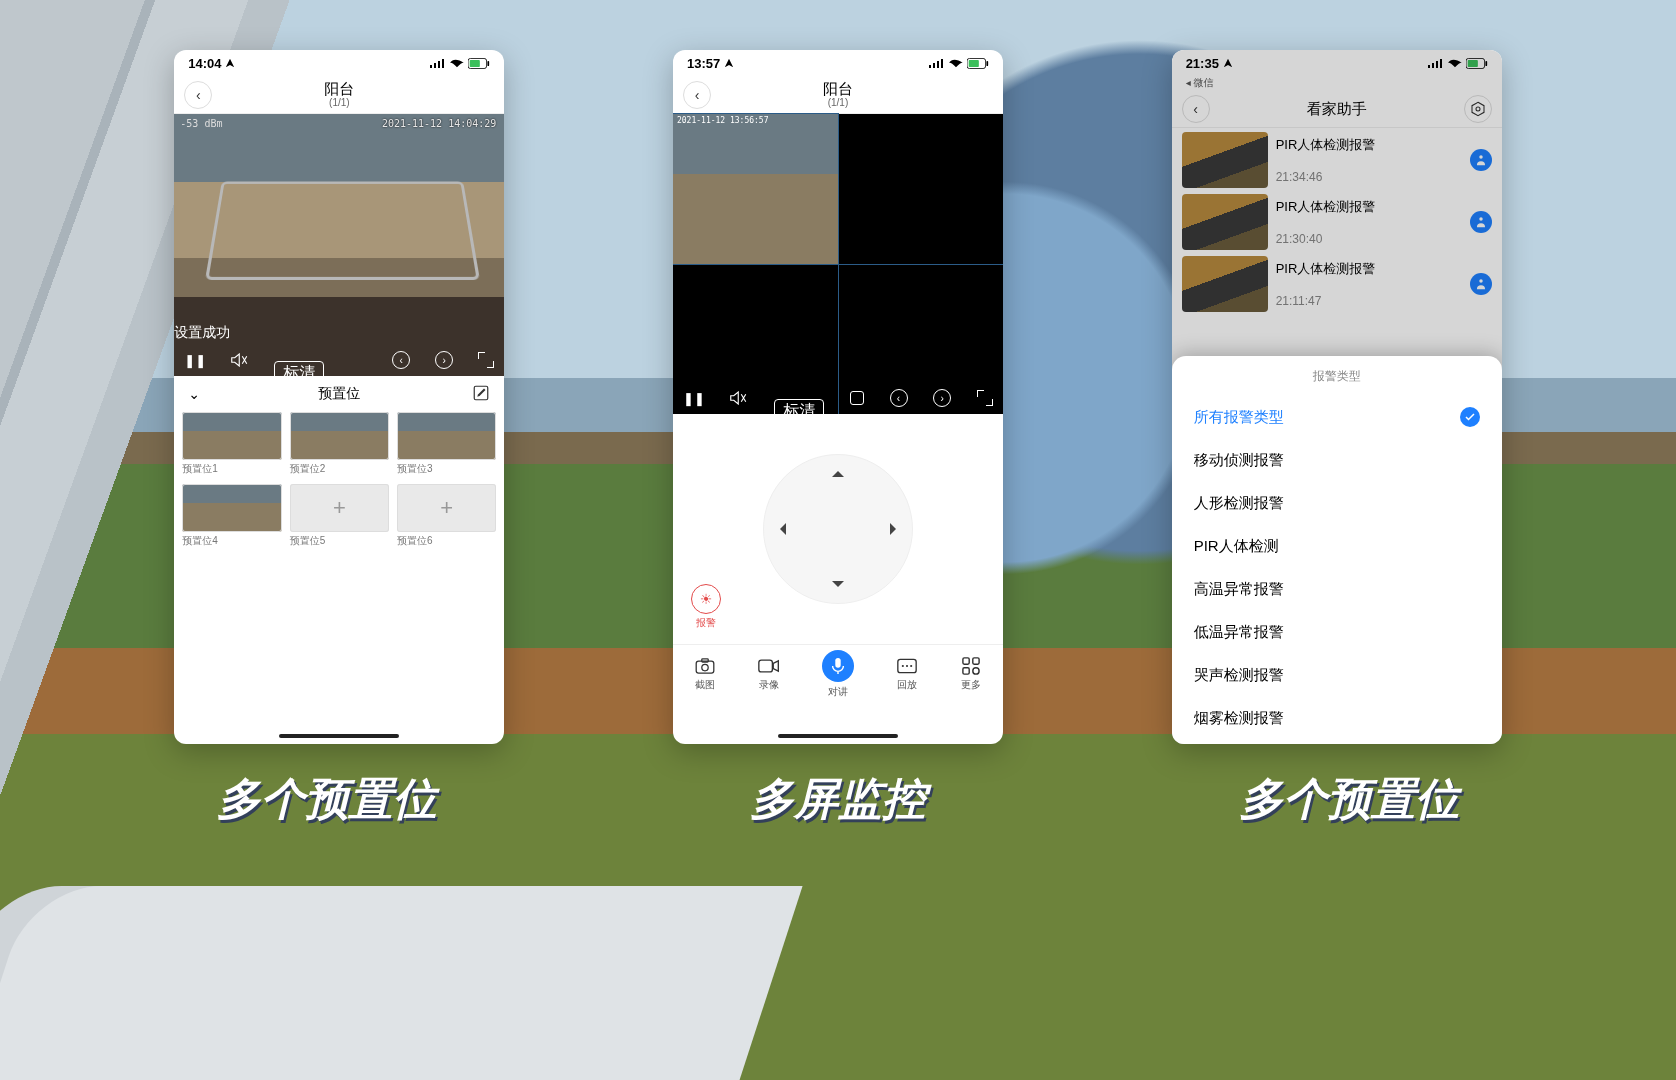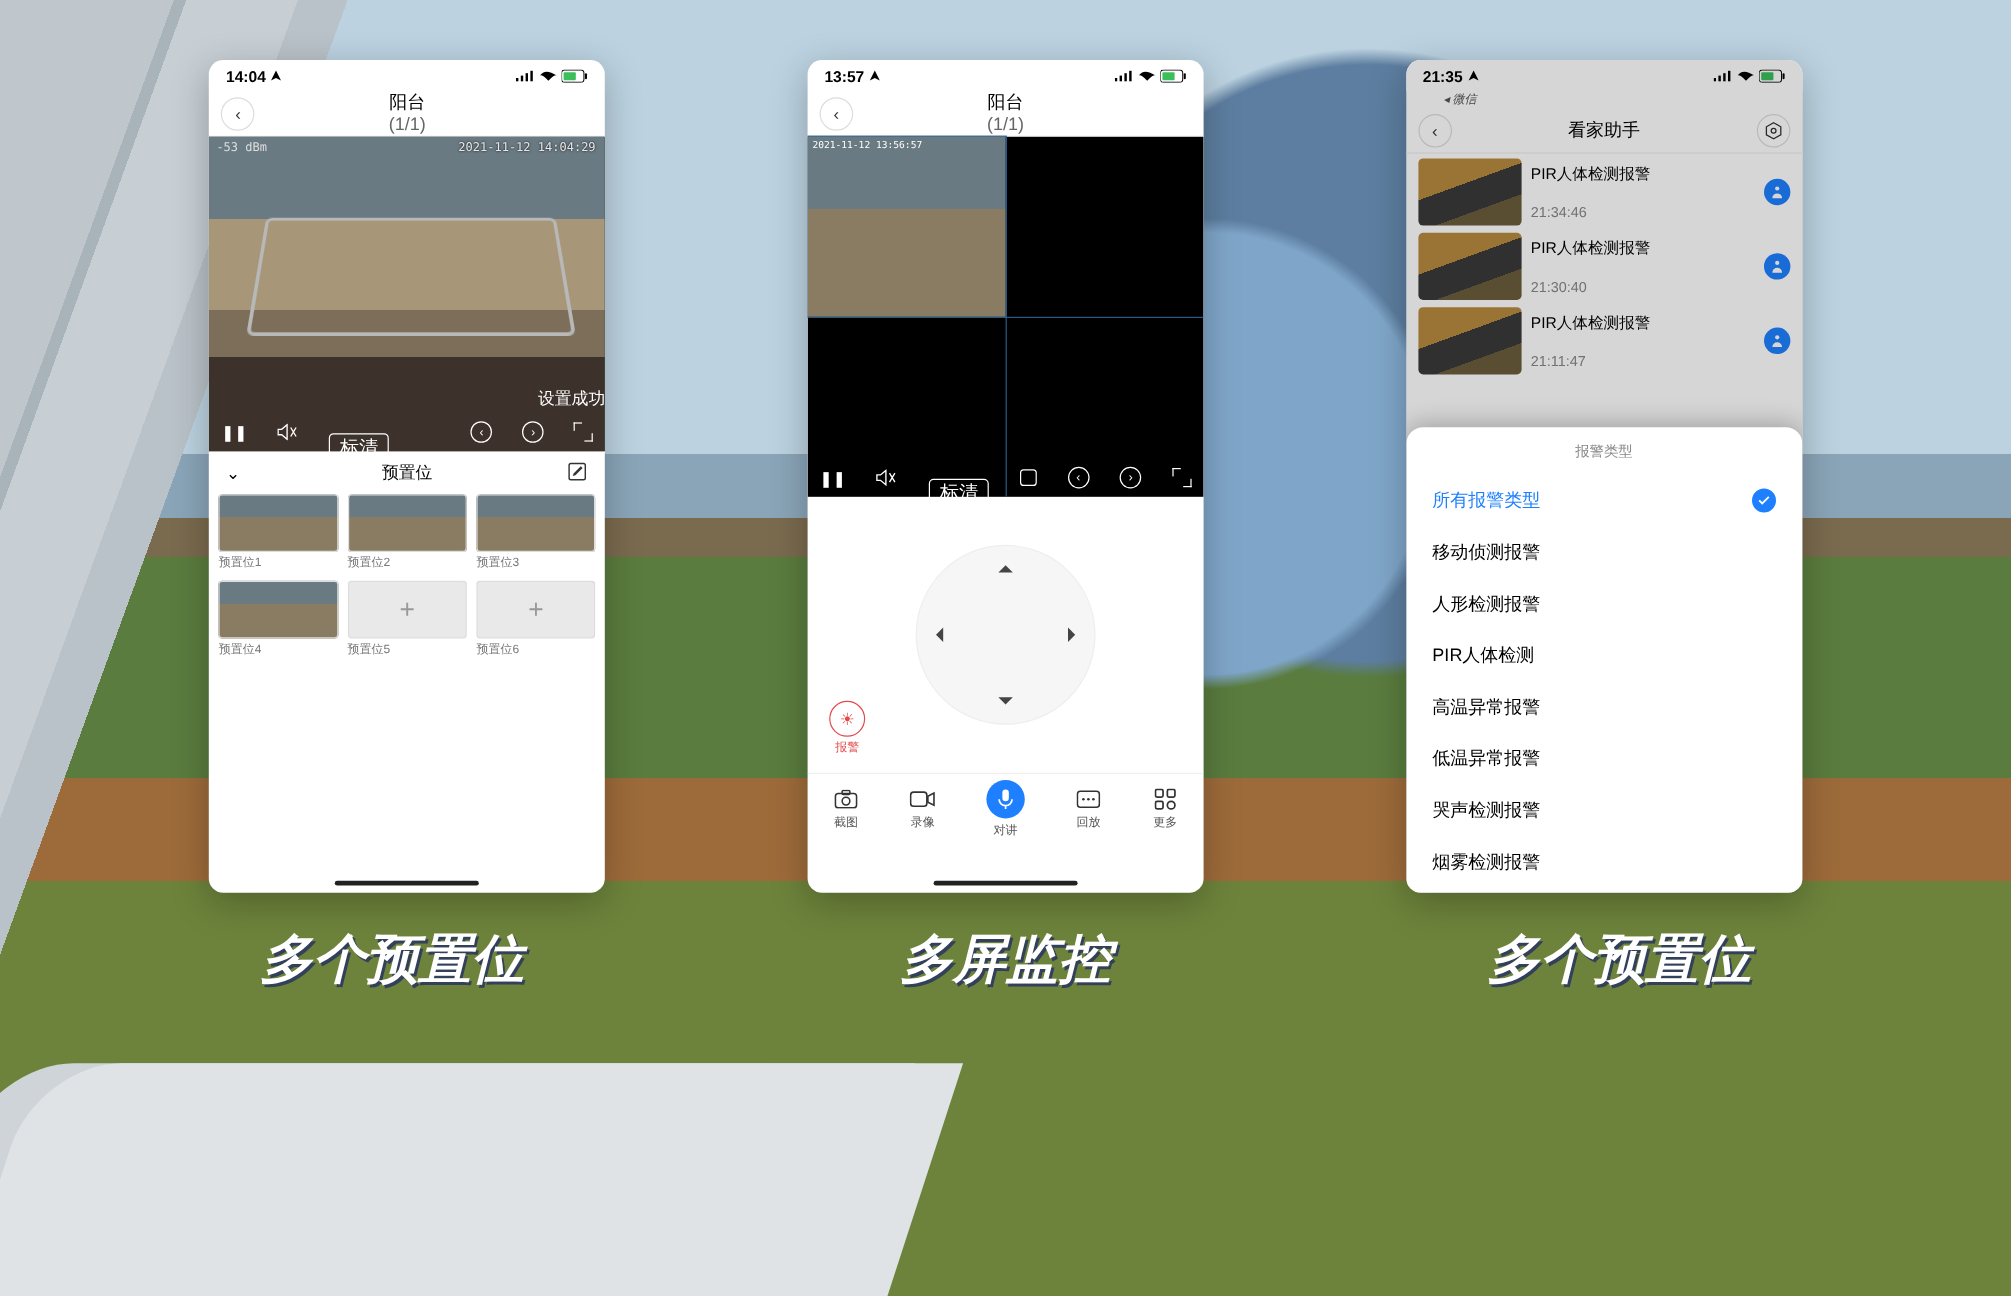"◂ 微信" .p3 .sub-app { font-style: italic -> none; padding-left: 31px -> 14px }
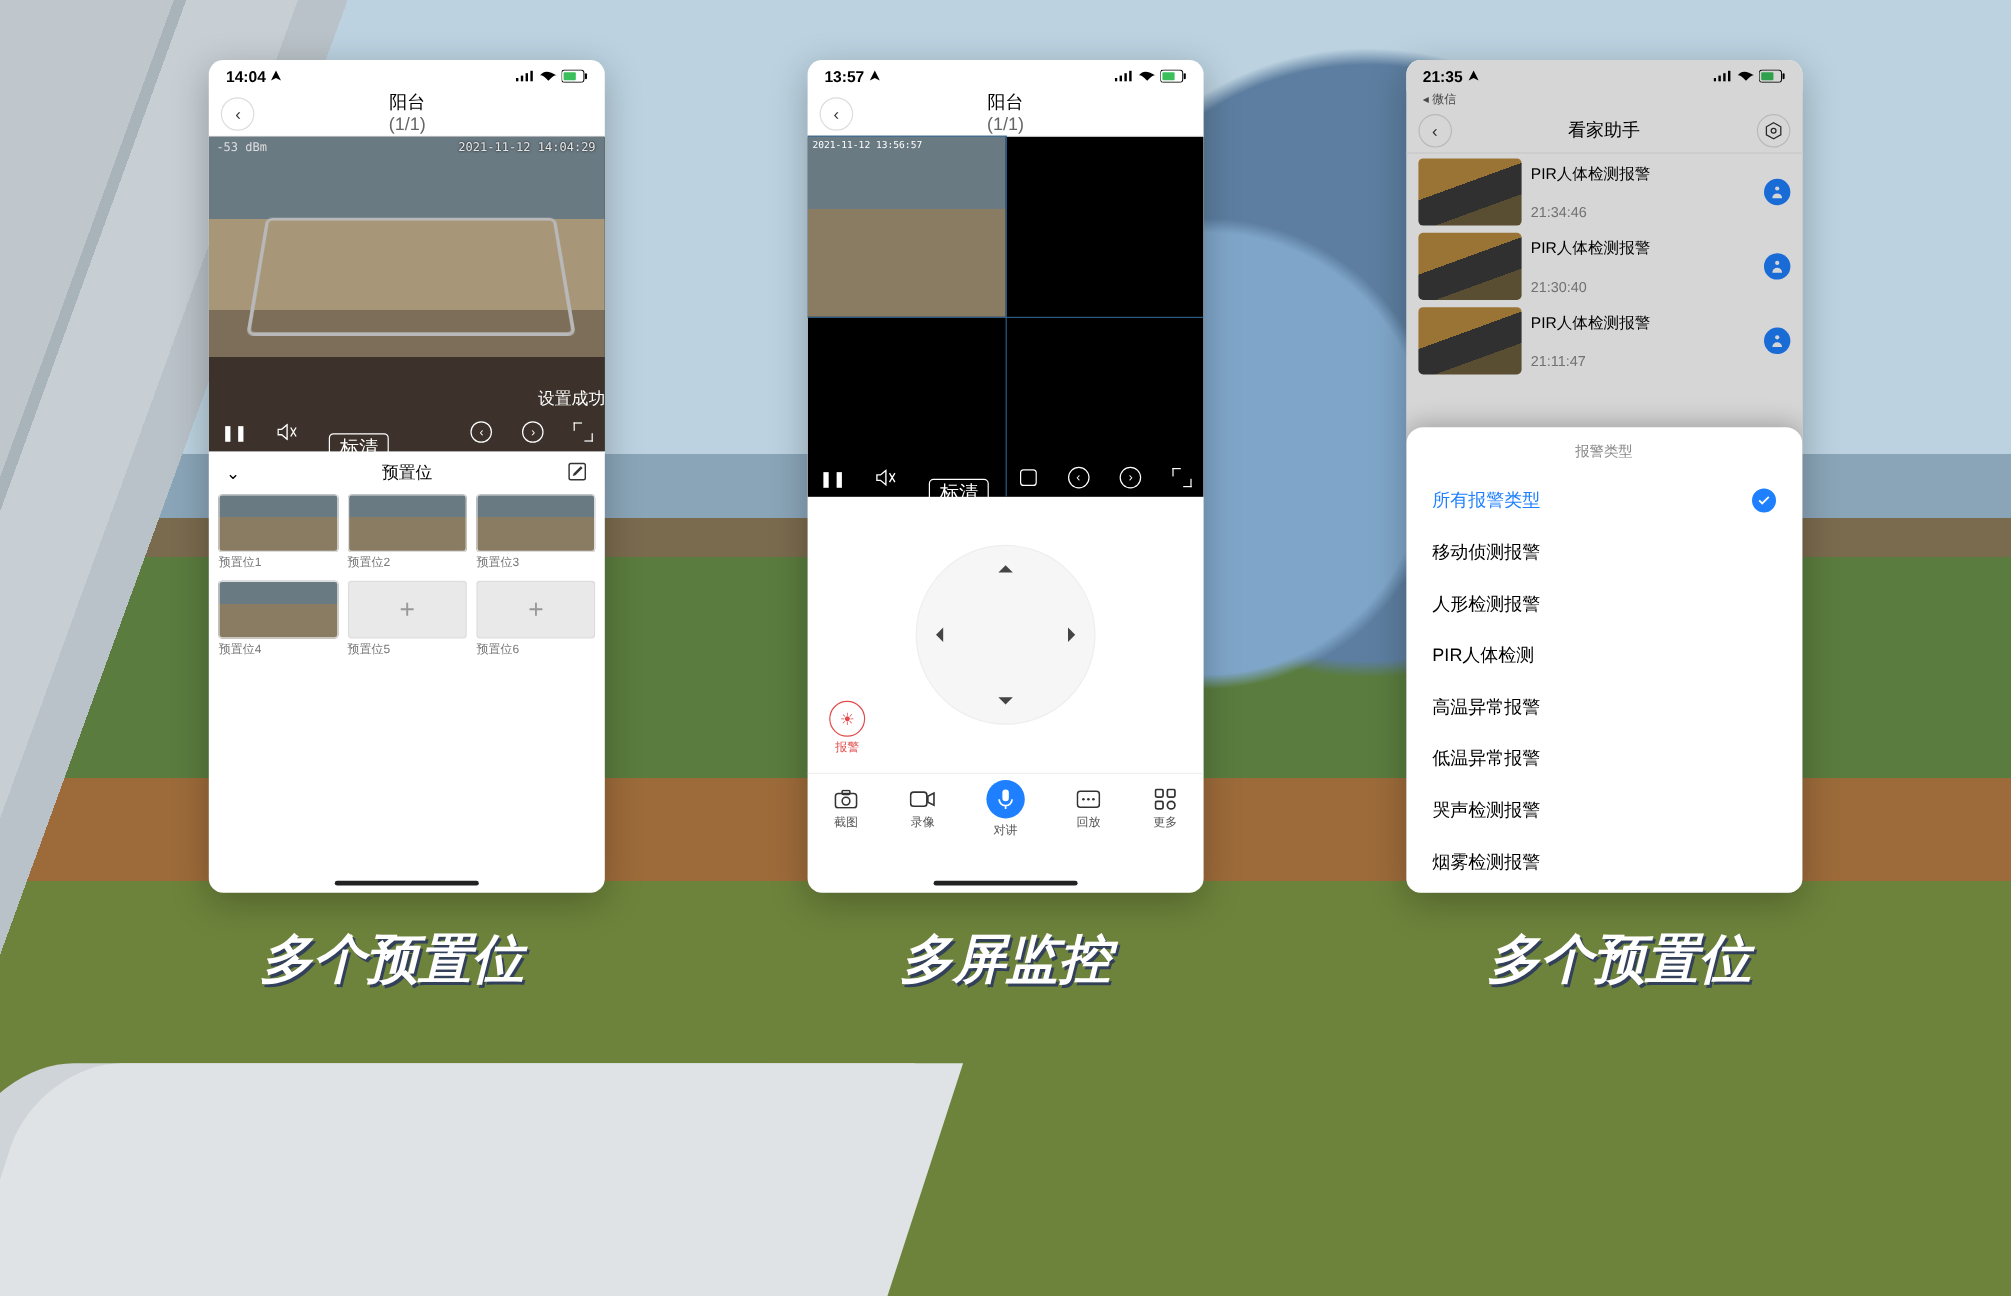"(1/1)" .hdrtxt .sub { font-size: 15px -> 10px; text-align: right -> none }
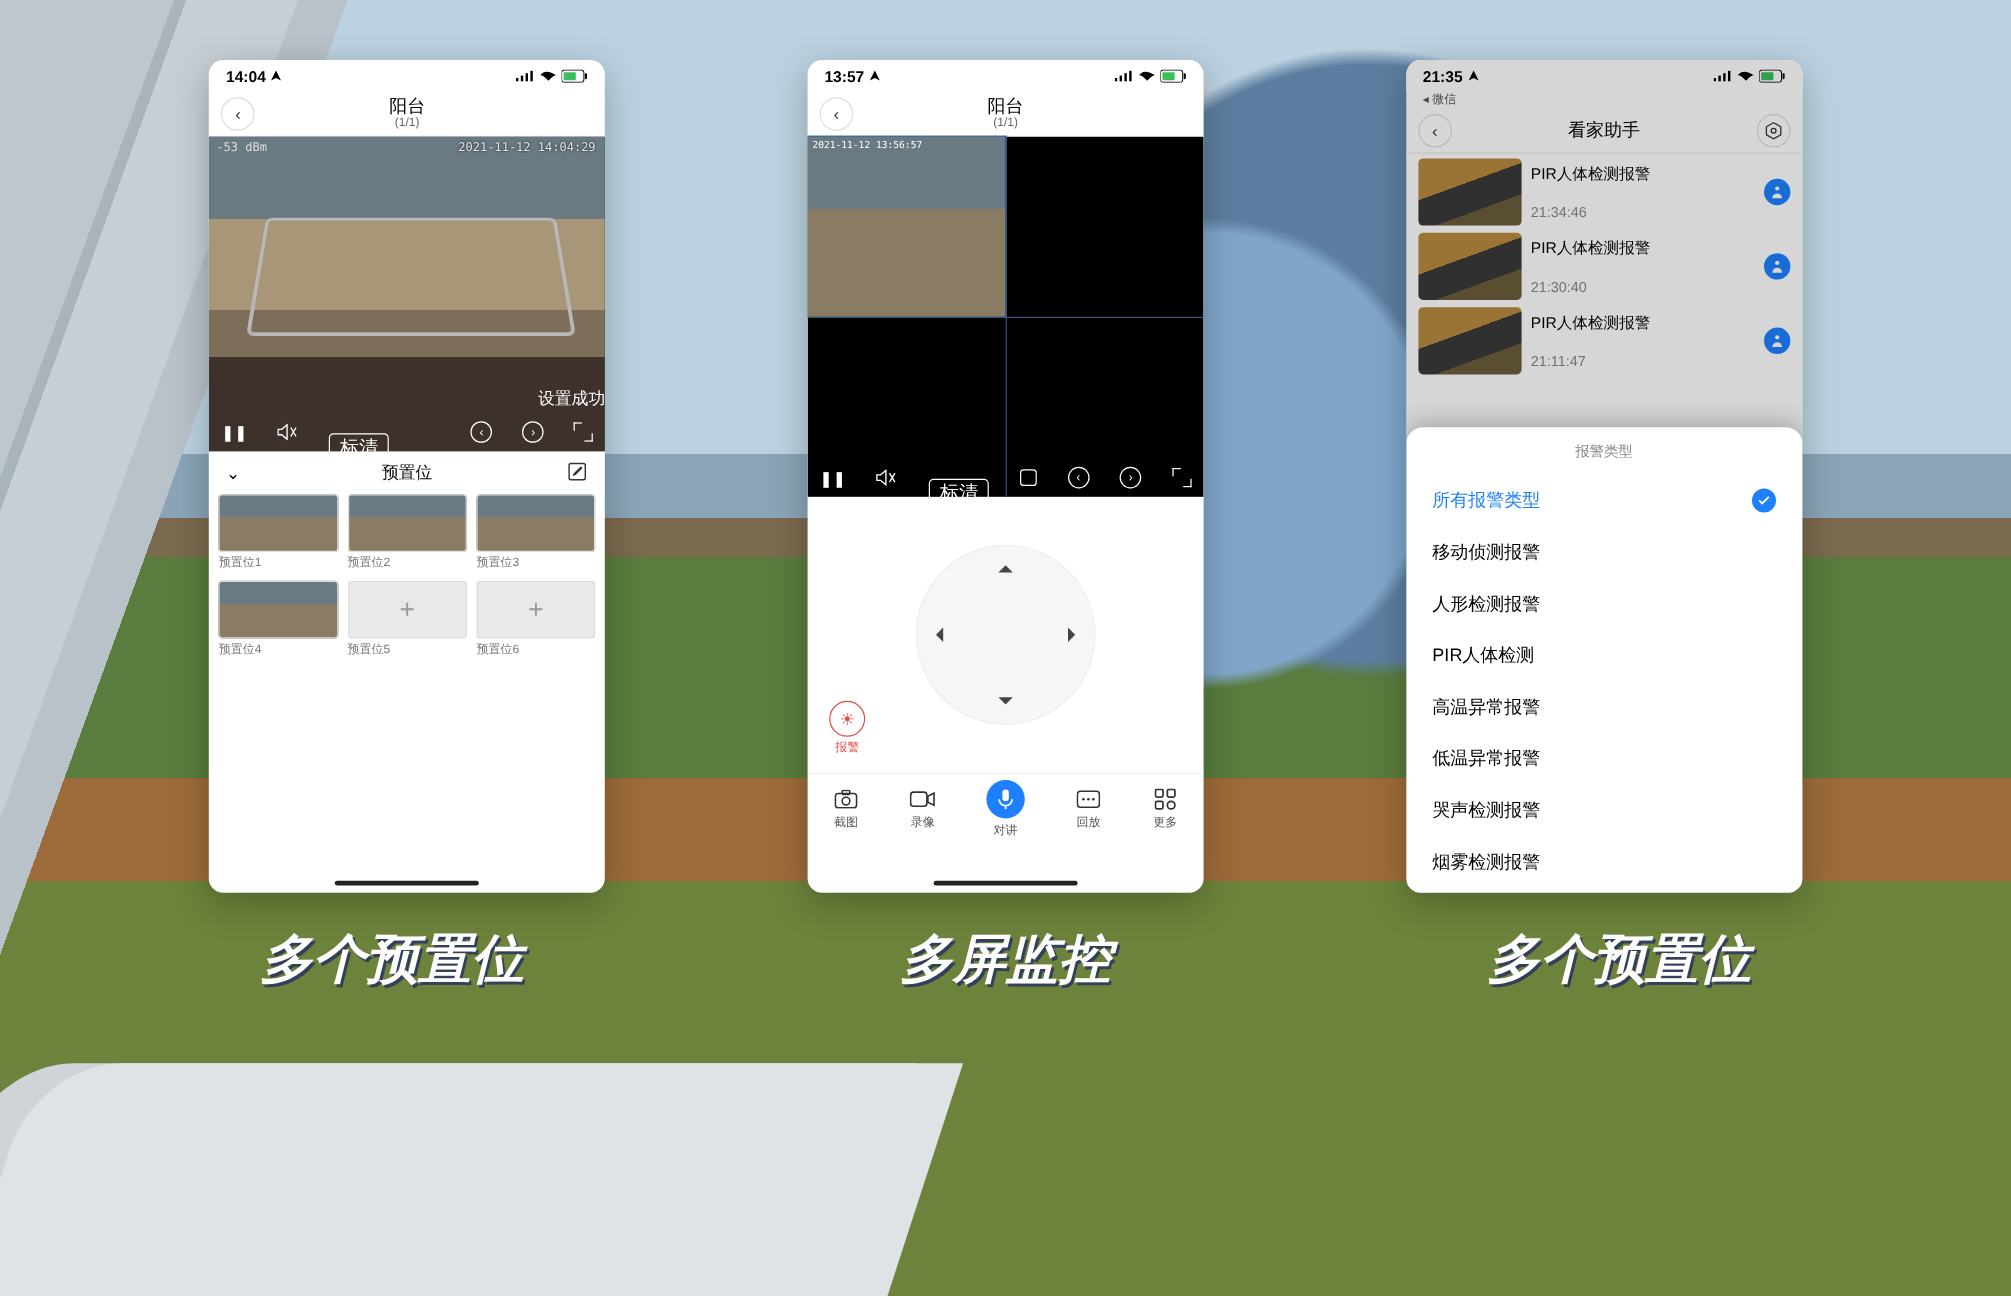"设置成功" .toast { text-align: right -> left }
